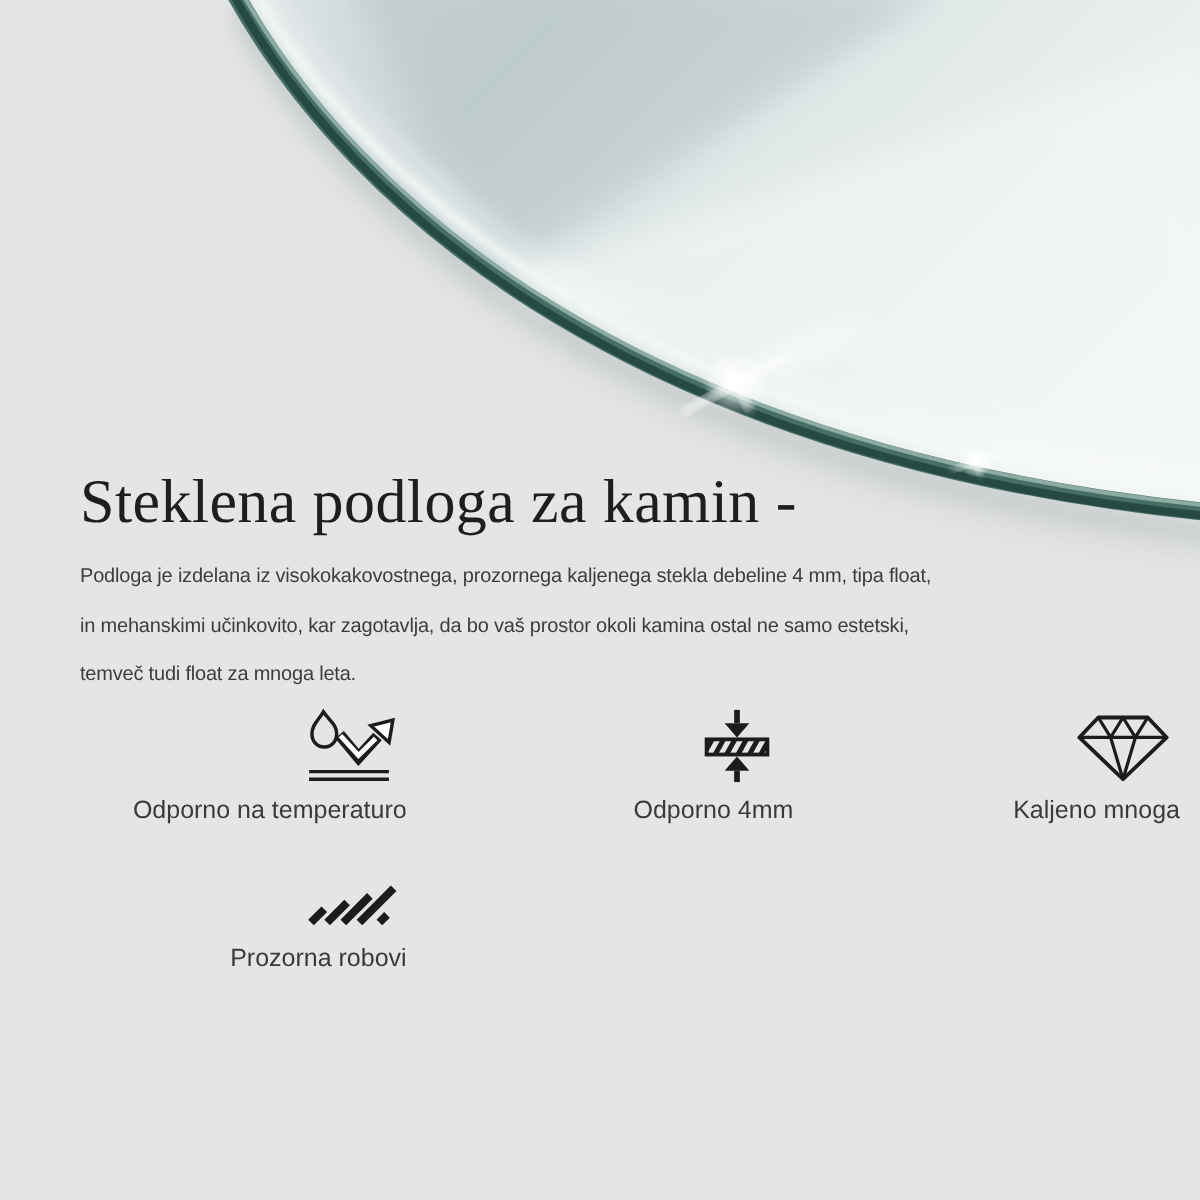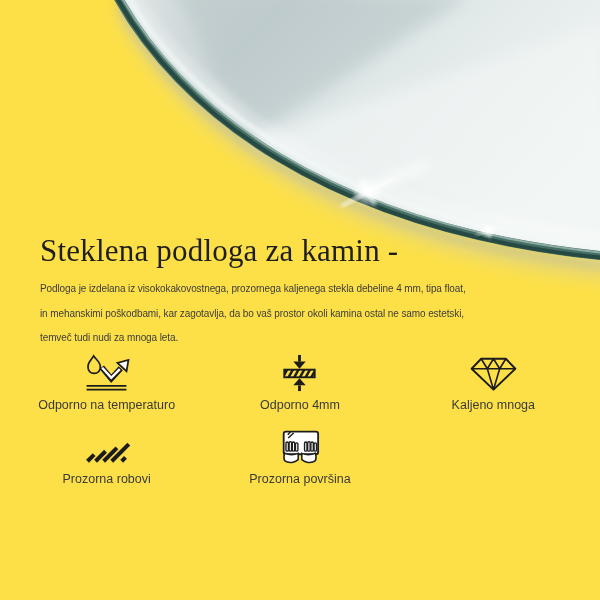"Steklena podloga za kamin -" .page { background: #fde047 -> #e5e5e5 }
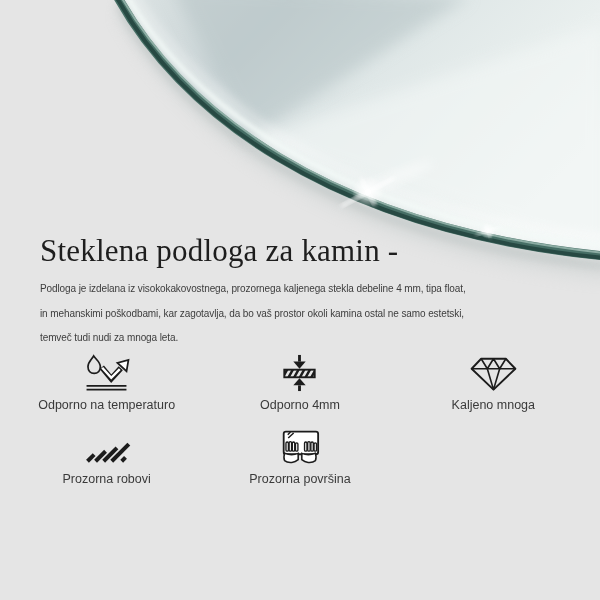"in mehanskimi poškodbami, kar" span.pline { text: poškodbami -> učinkovito }
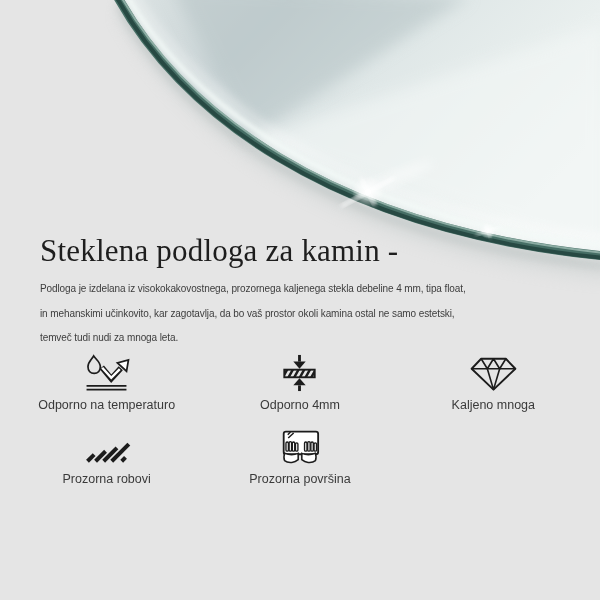"temveč tudi nudi za mnoga" span.pline { text: nudi -> float }
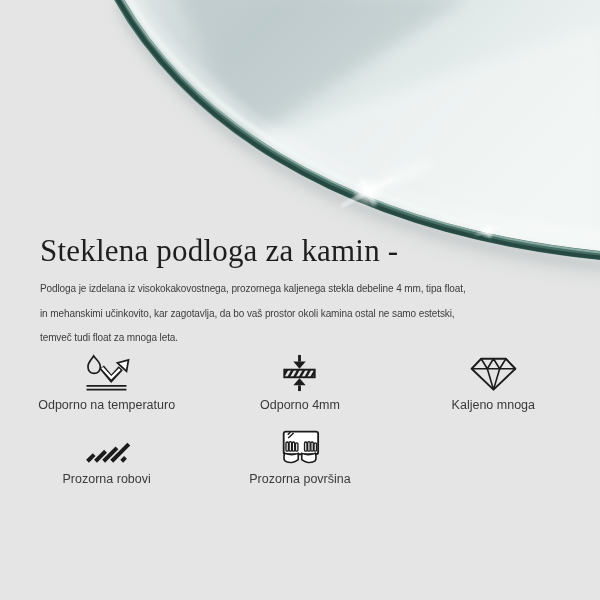"Odporno na temperaturo" .feature { align-items: center -> flex-end }
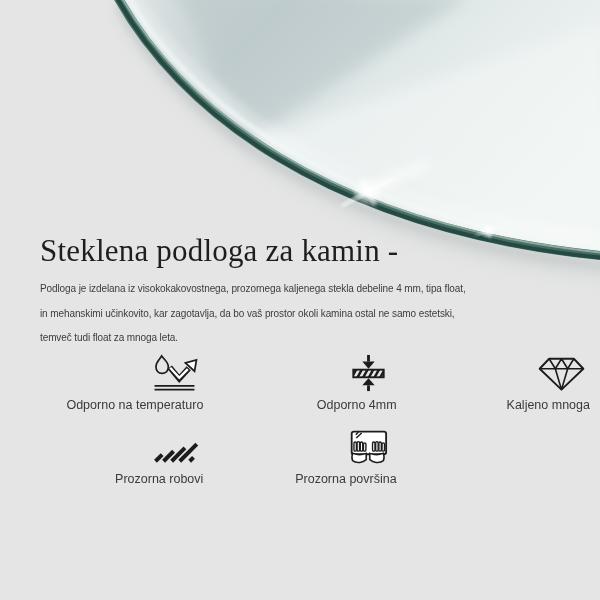"Prozorna površina" div.feature { html: <div> <div> <svg> <rect></rect> <path></path> <g> <rect></rect> <rect></rect> <rect></rect> <rect></rect> <path></path> <rect></rect> <rect></rect> <rect></rect> <rect></rect> <path></path> </g> </svg> </div> <div>Prozorna površina</div> </div> -> none }
